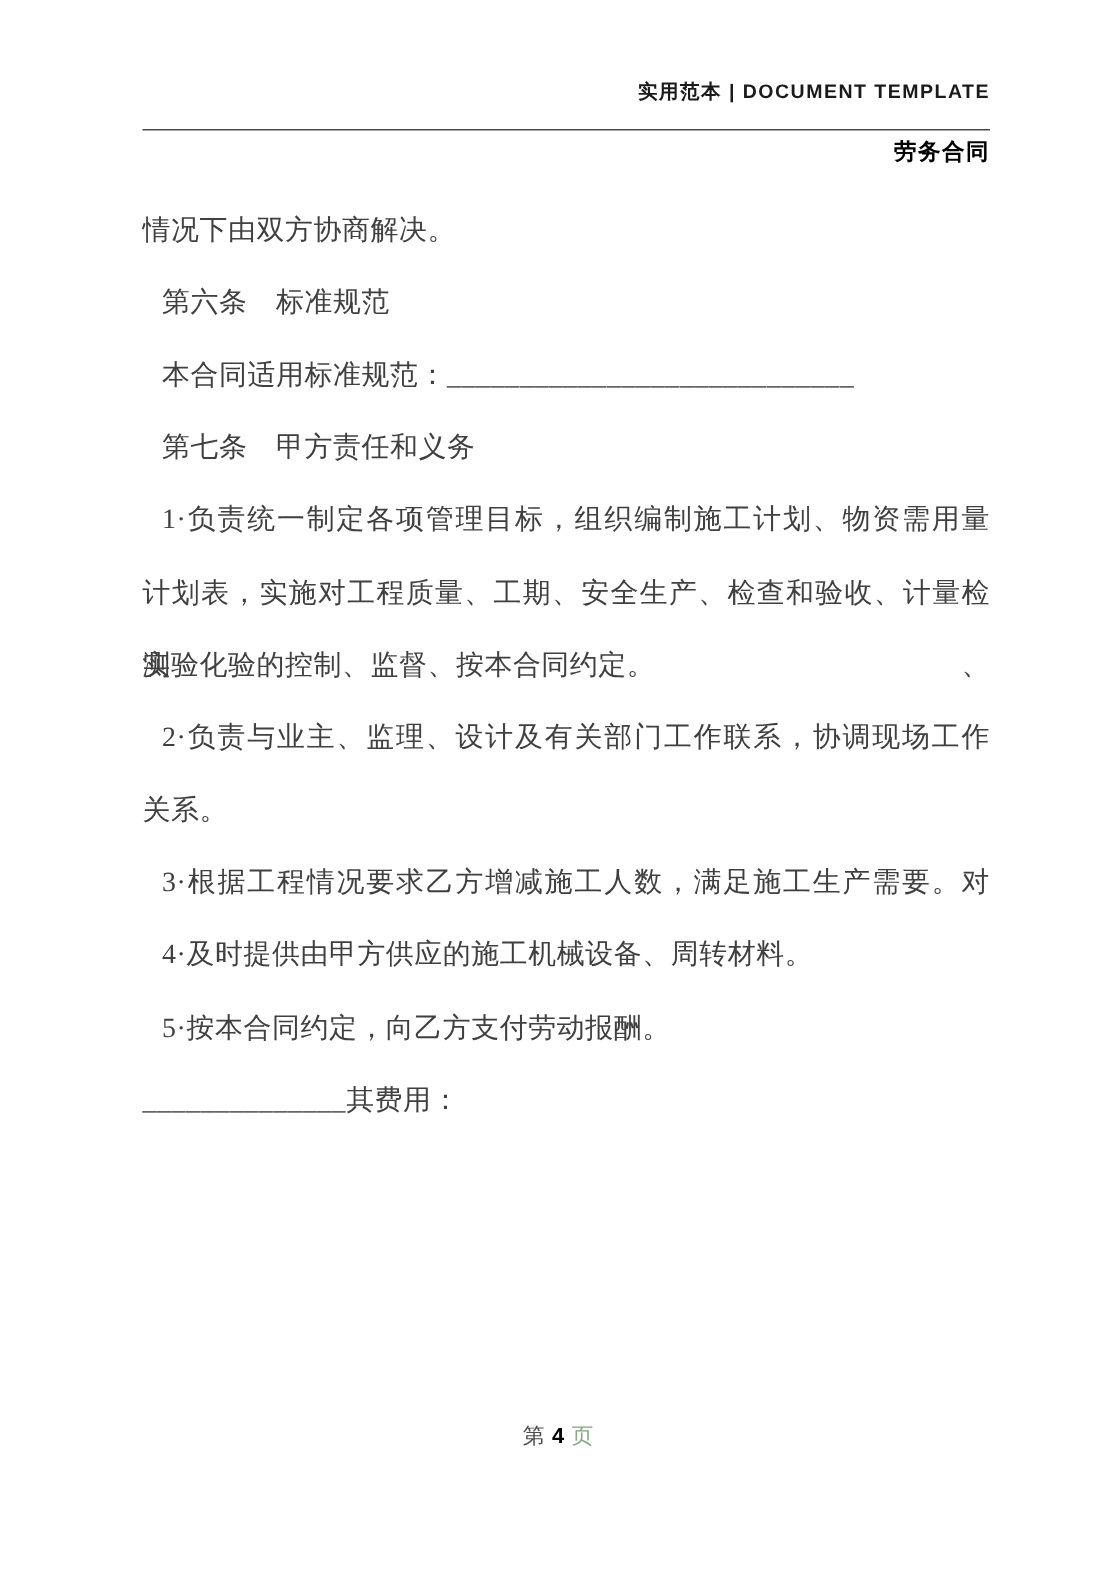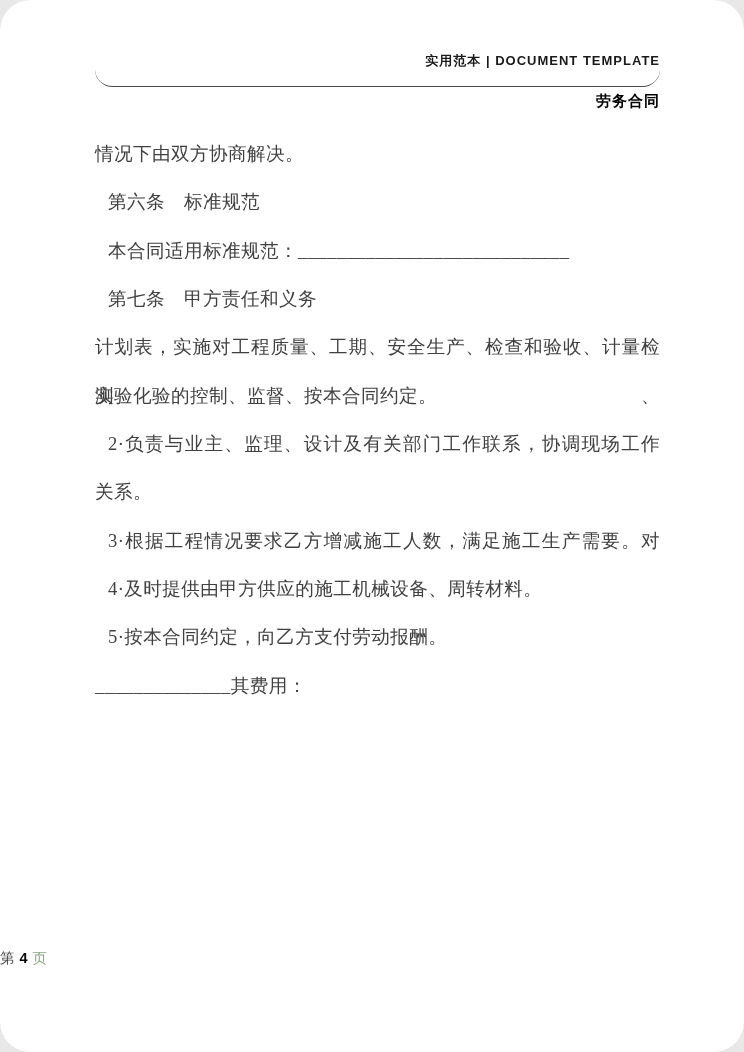"实用范本 | DOCUMENT TEMPLATE" * { border-radius: 30px -> none }
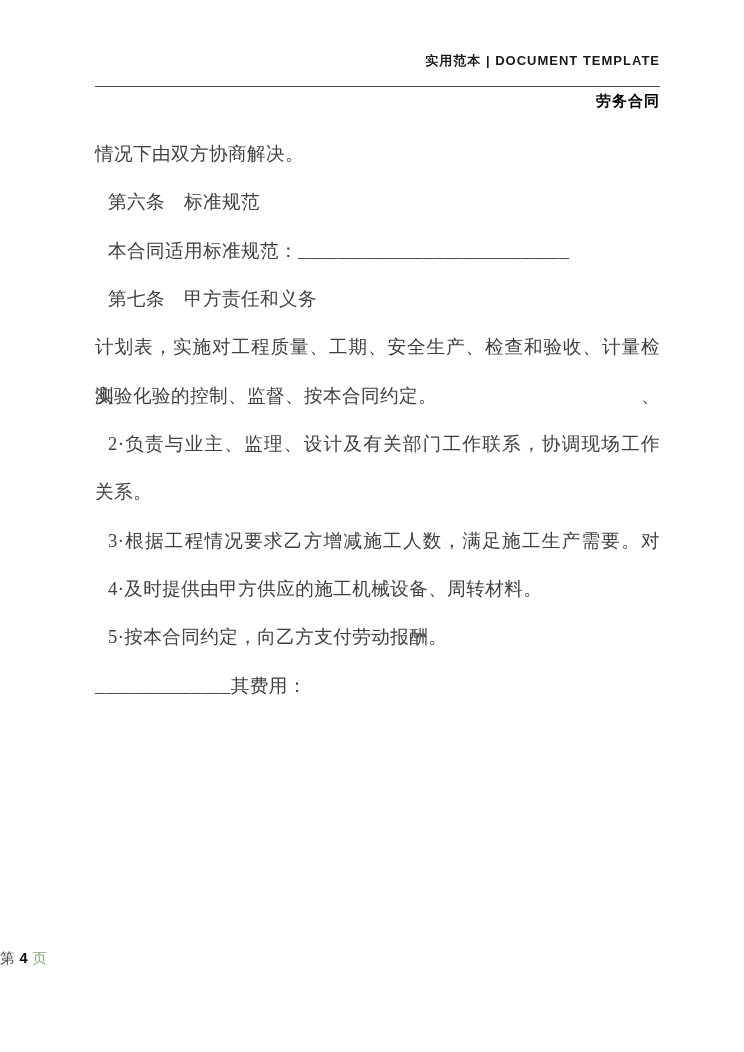"1·负责统一制定各项管理目标，组织编制施工计划、物资需用量" div.line { html: none -> <div>1·负责统一制定各项管理目标，组织编制施工计划、物资需用量</div> }
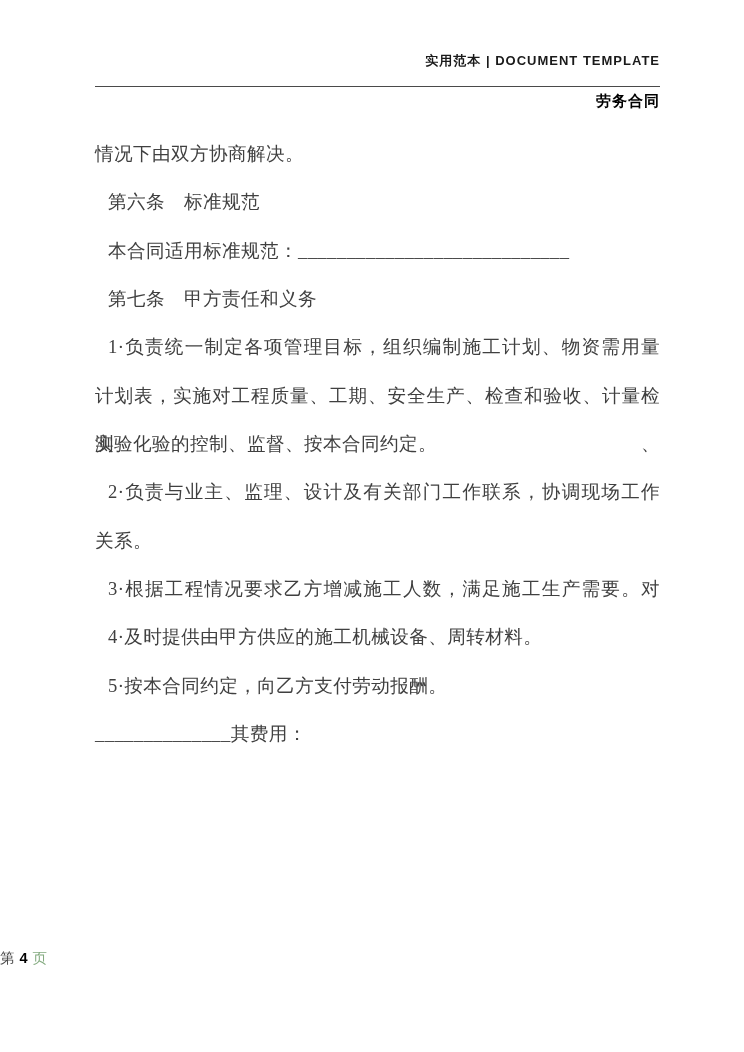"第 4 页" .footer { text-align: left -> center }
